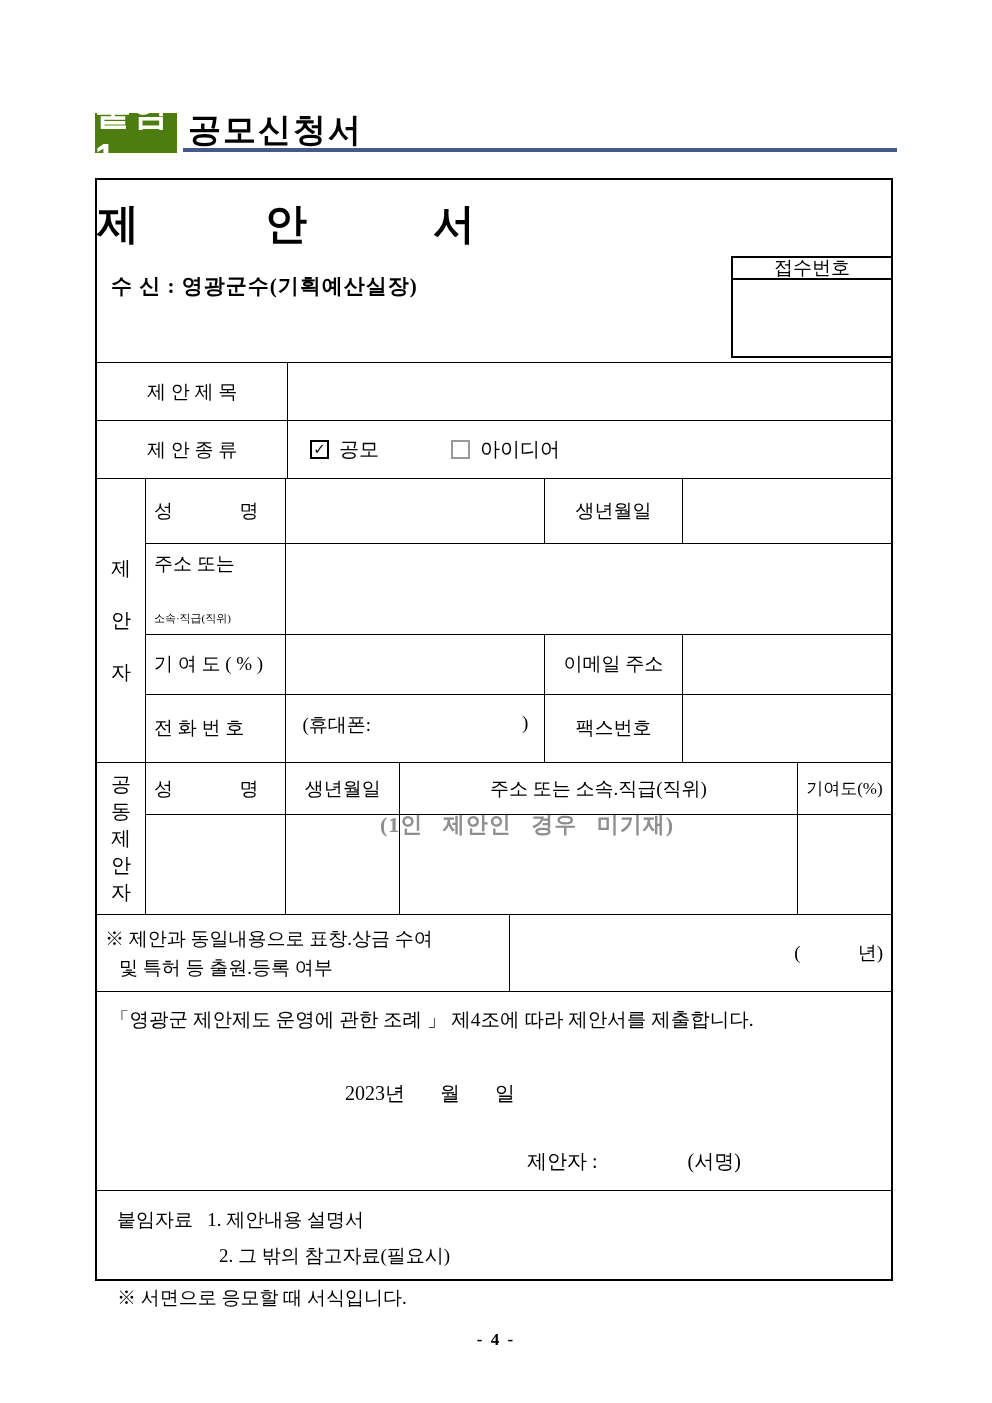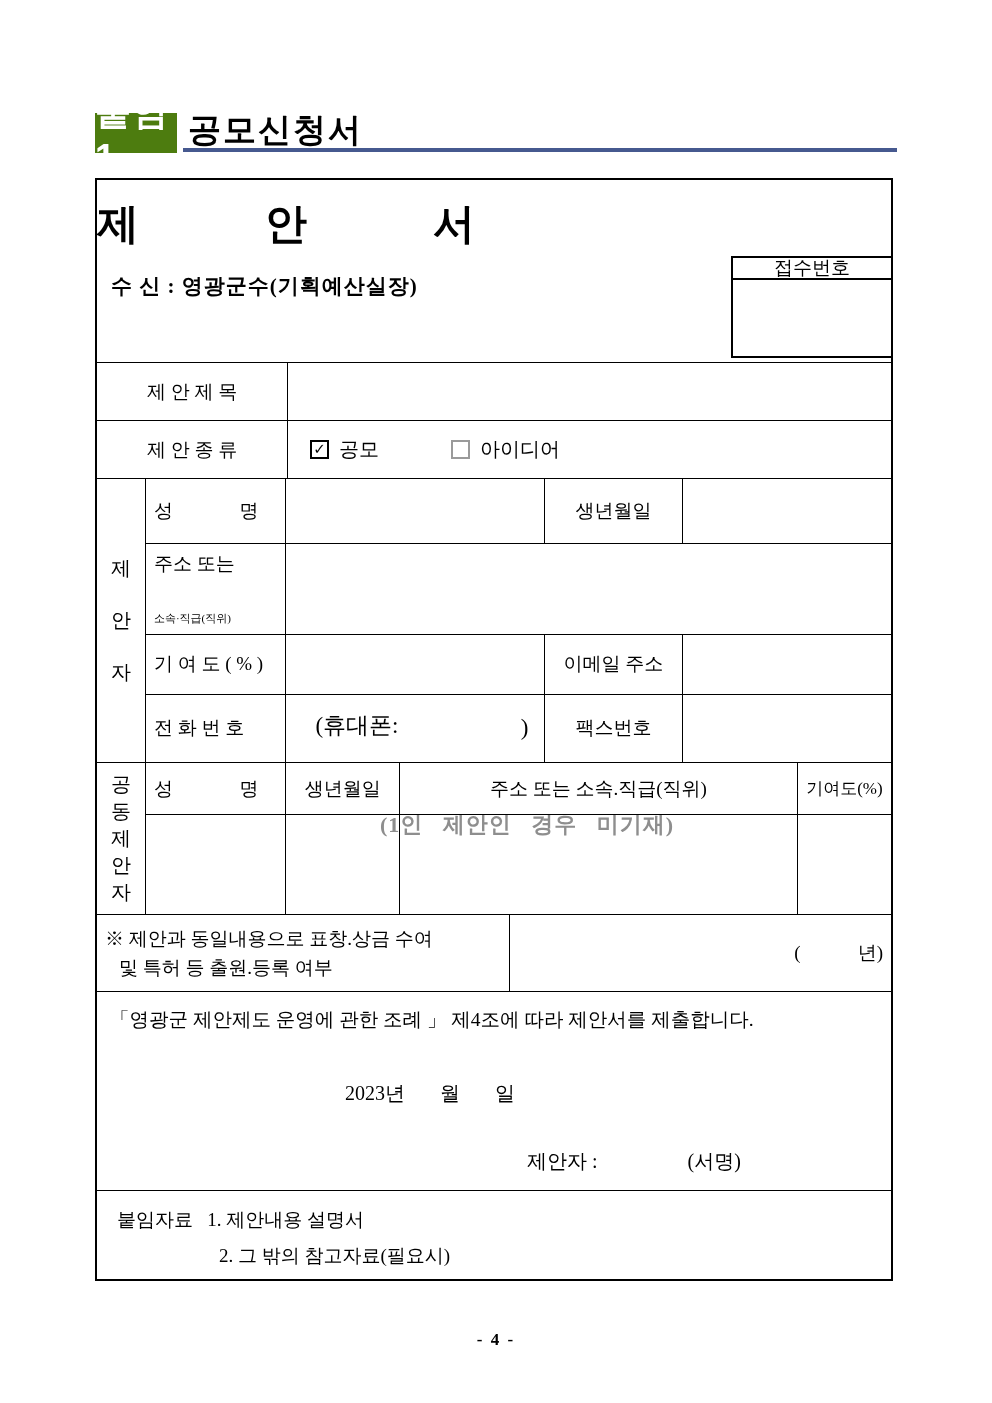"(휴대폰:" .phone-cell { align-items: flex-end -> flex-start; font-size: 23px -> 19px; margin-left: 13px -> none }
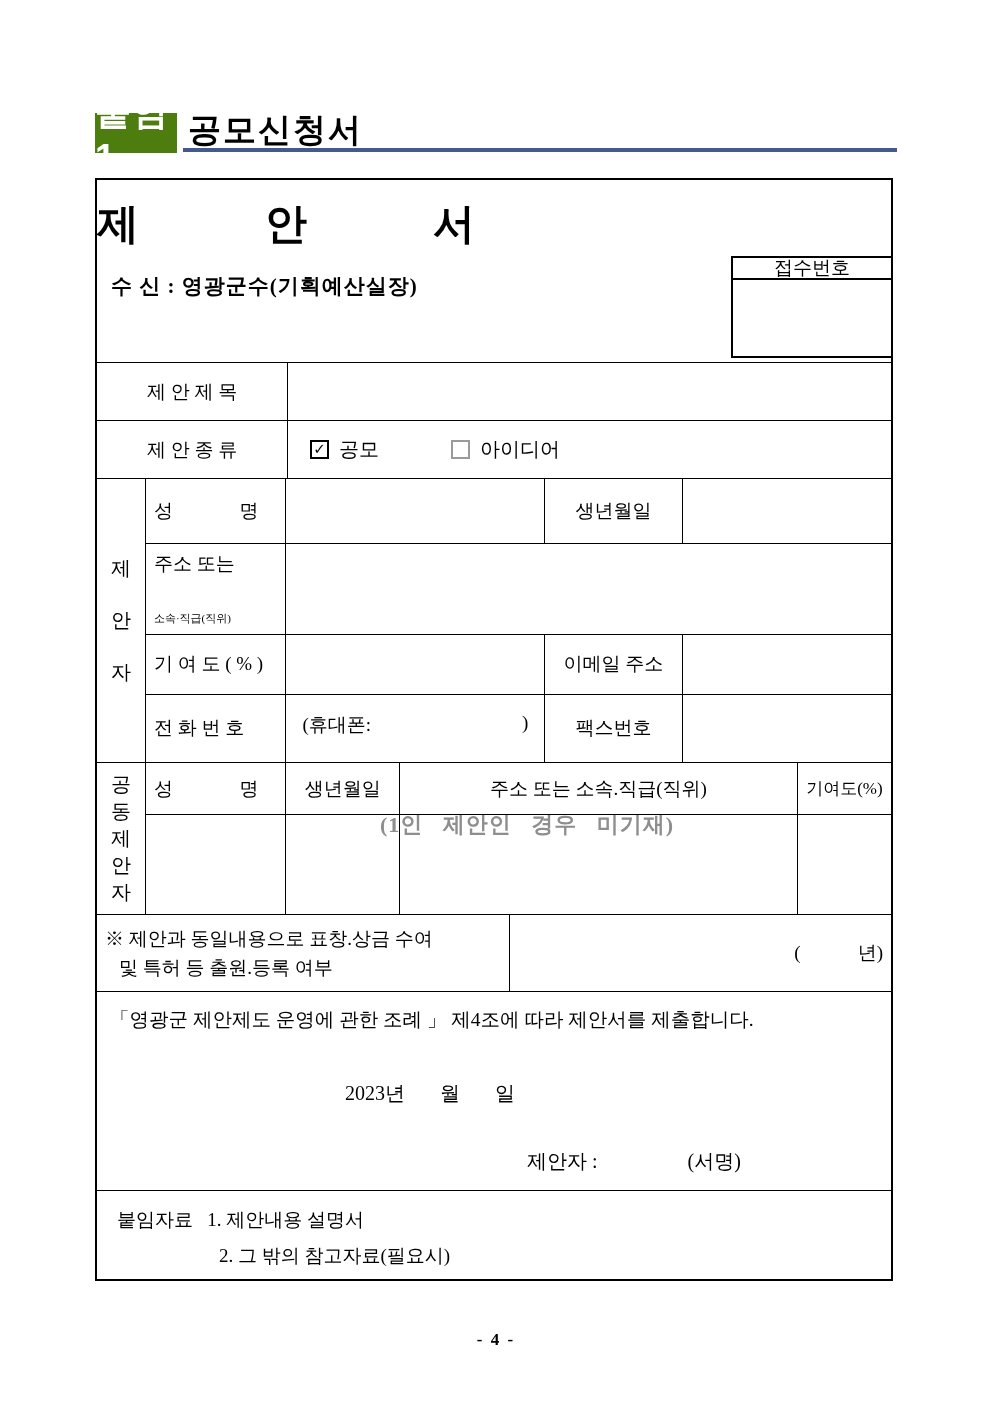"※ 서면으로 응모할 때 서식입니다." div.att-note { html: none -> <div>※ 서면으로 응모할 때 서식입니다.</div> }
